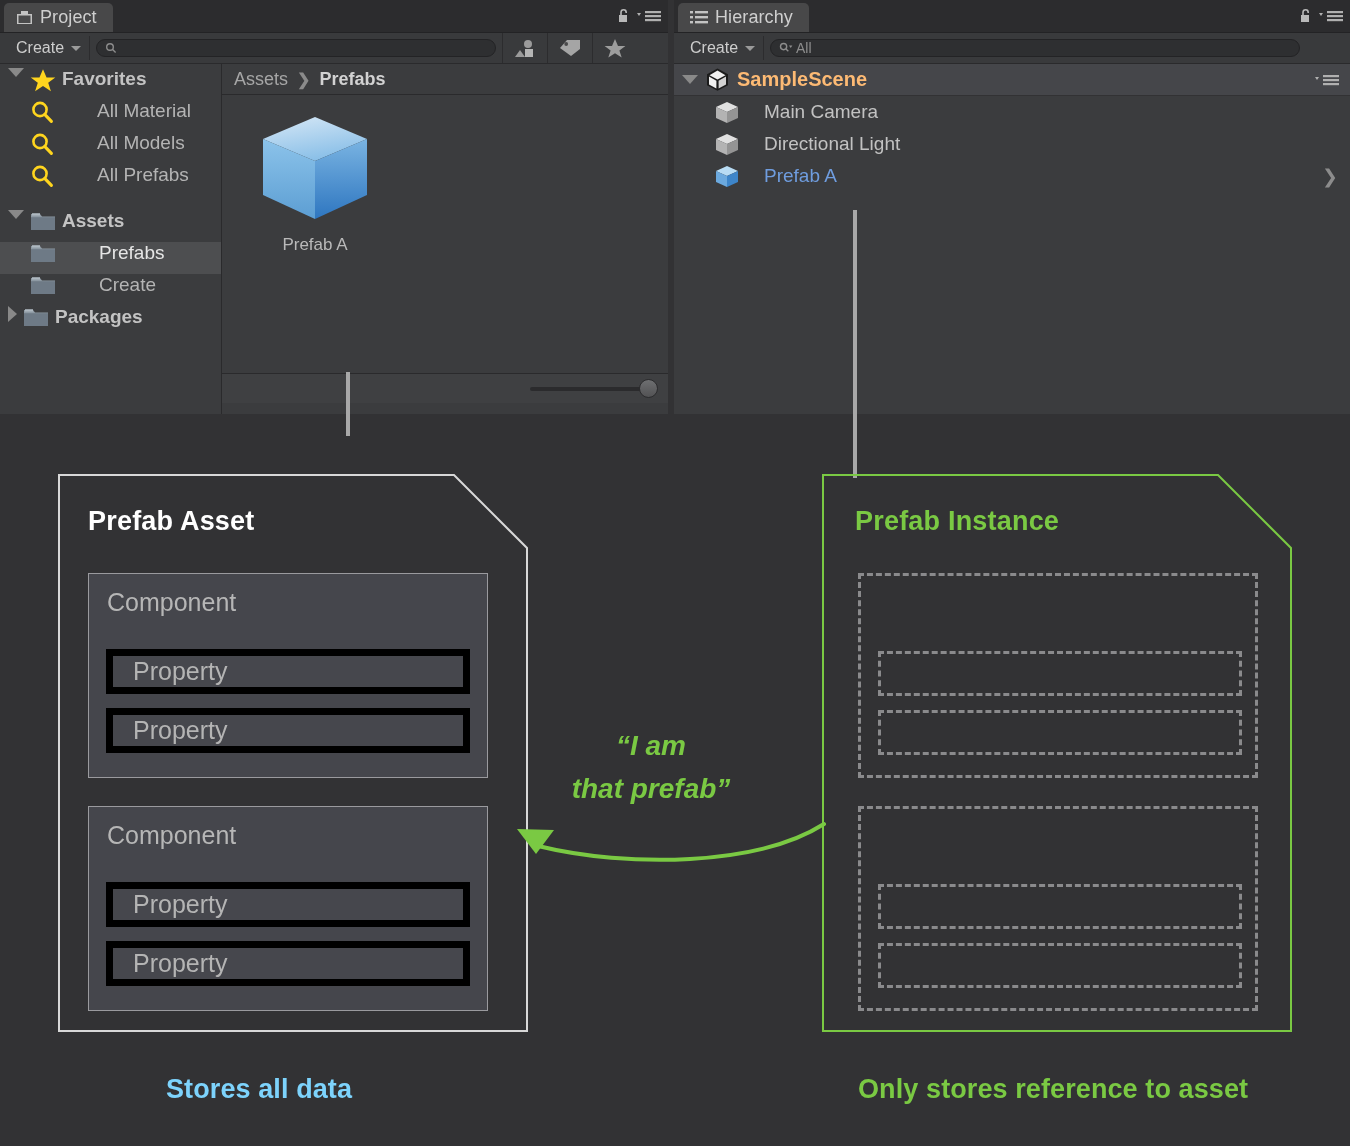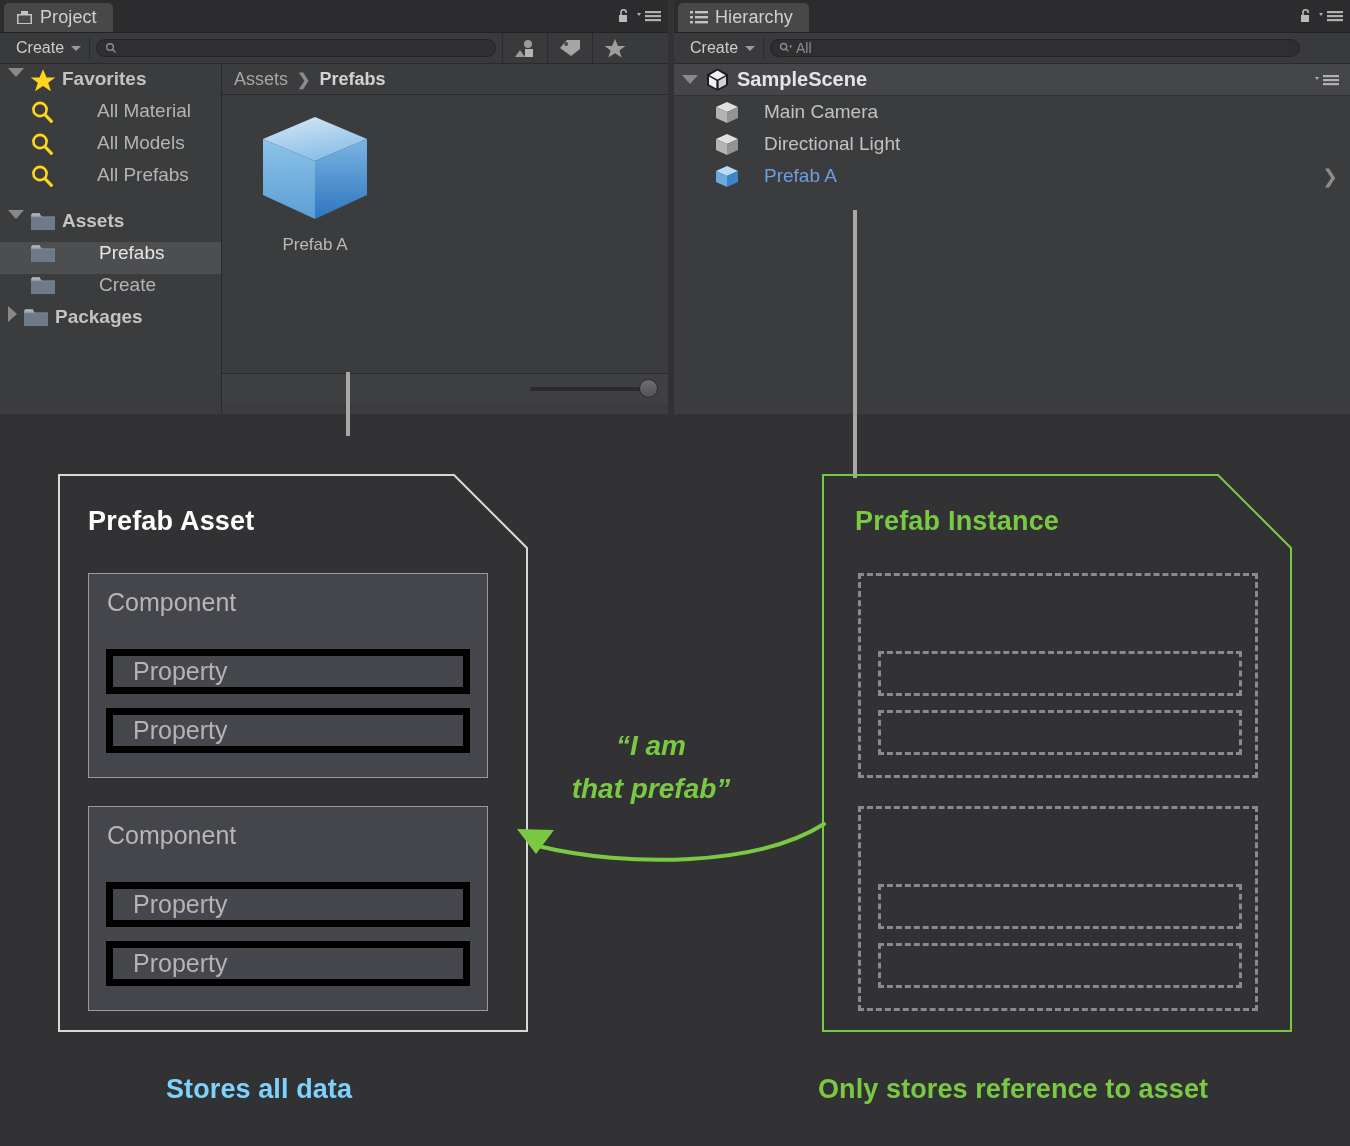"SampleScene" .hier-scene-row .label { color: #e5e5e5 -> #fdba74 }
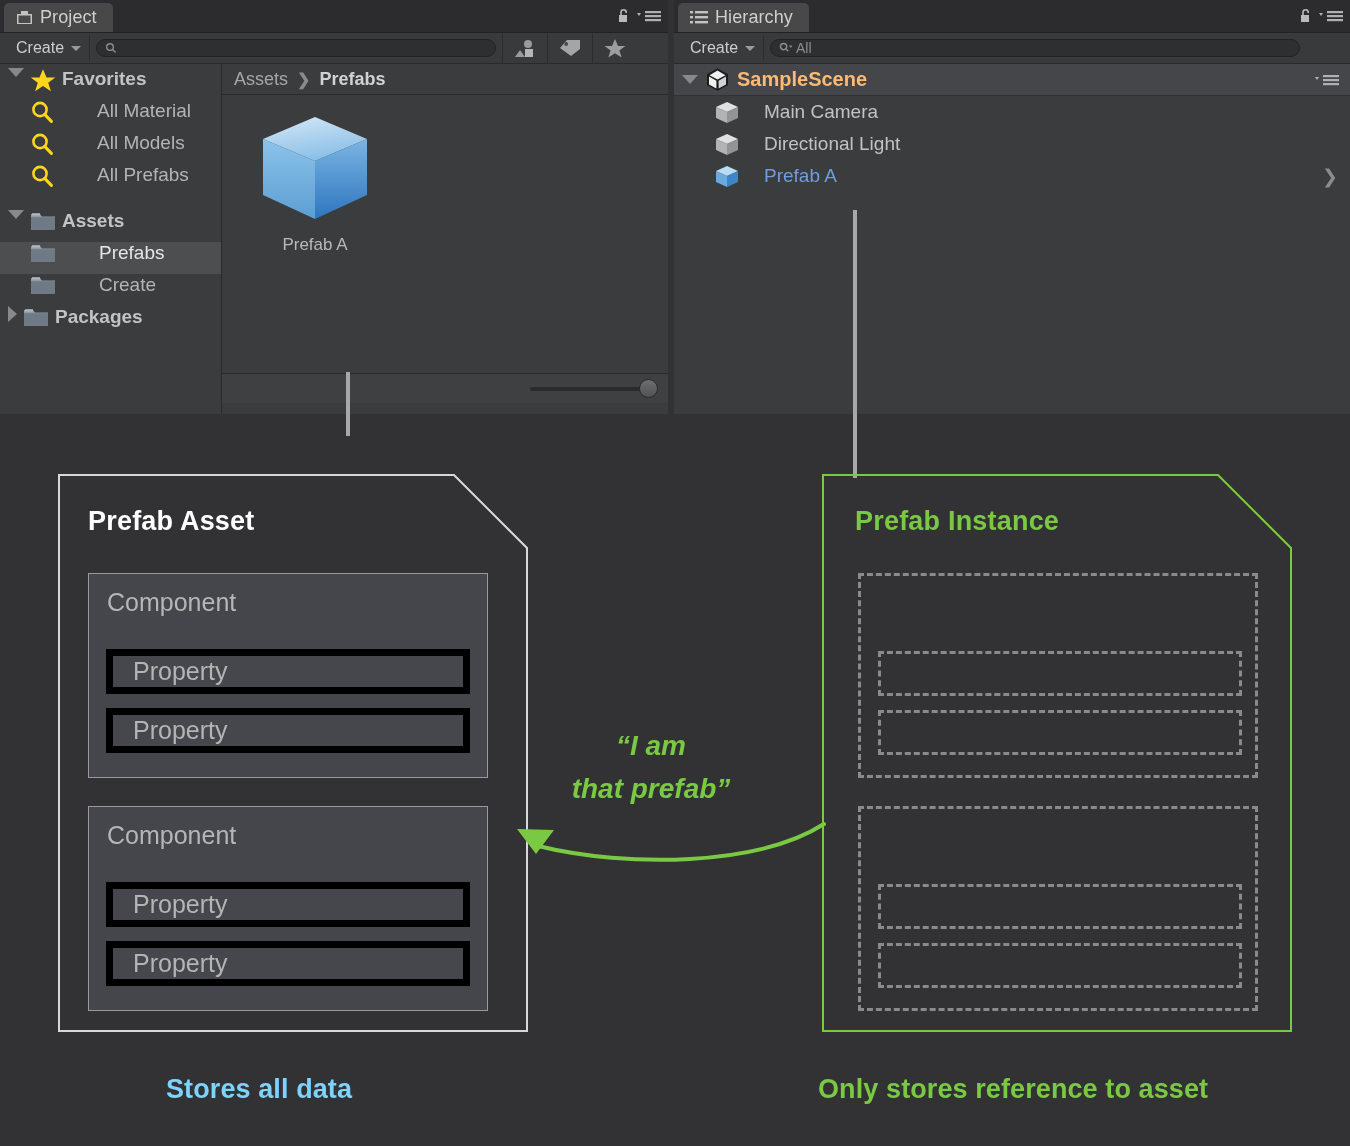"Only stores reference to asset" #caption-right { margin-left: none -> 40px }
